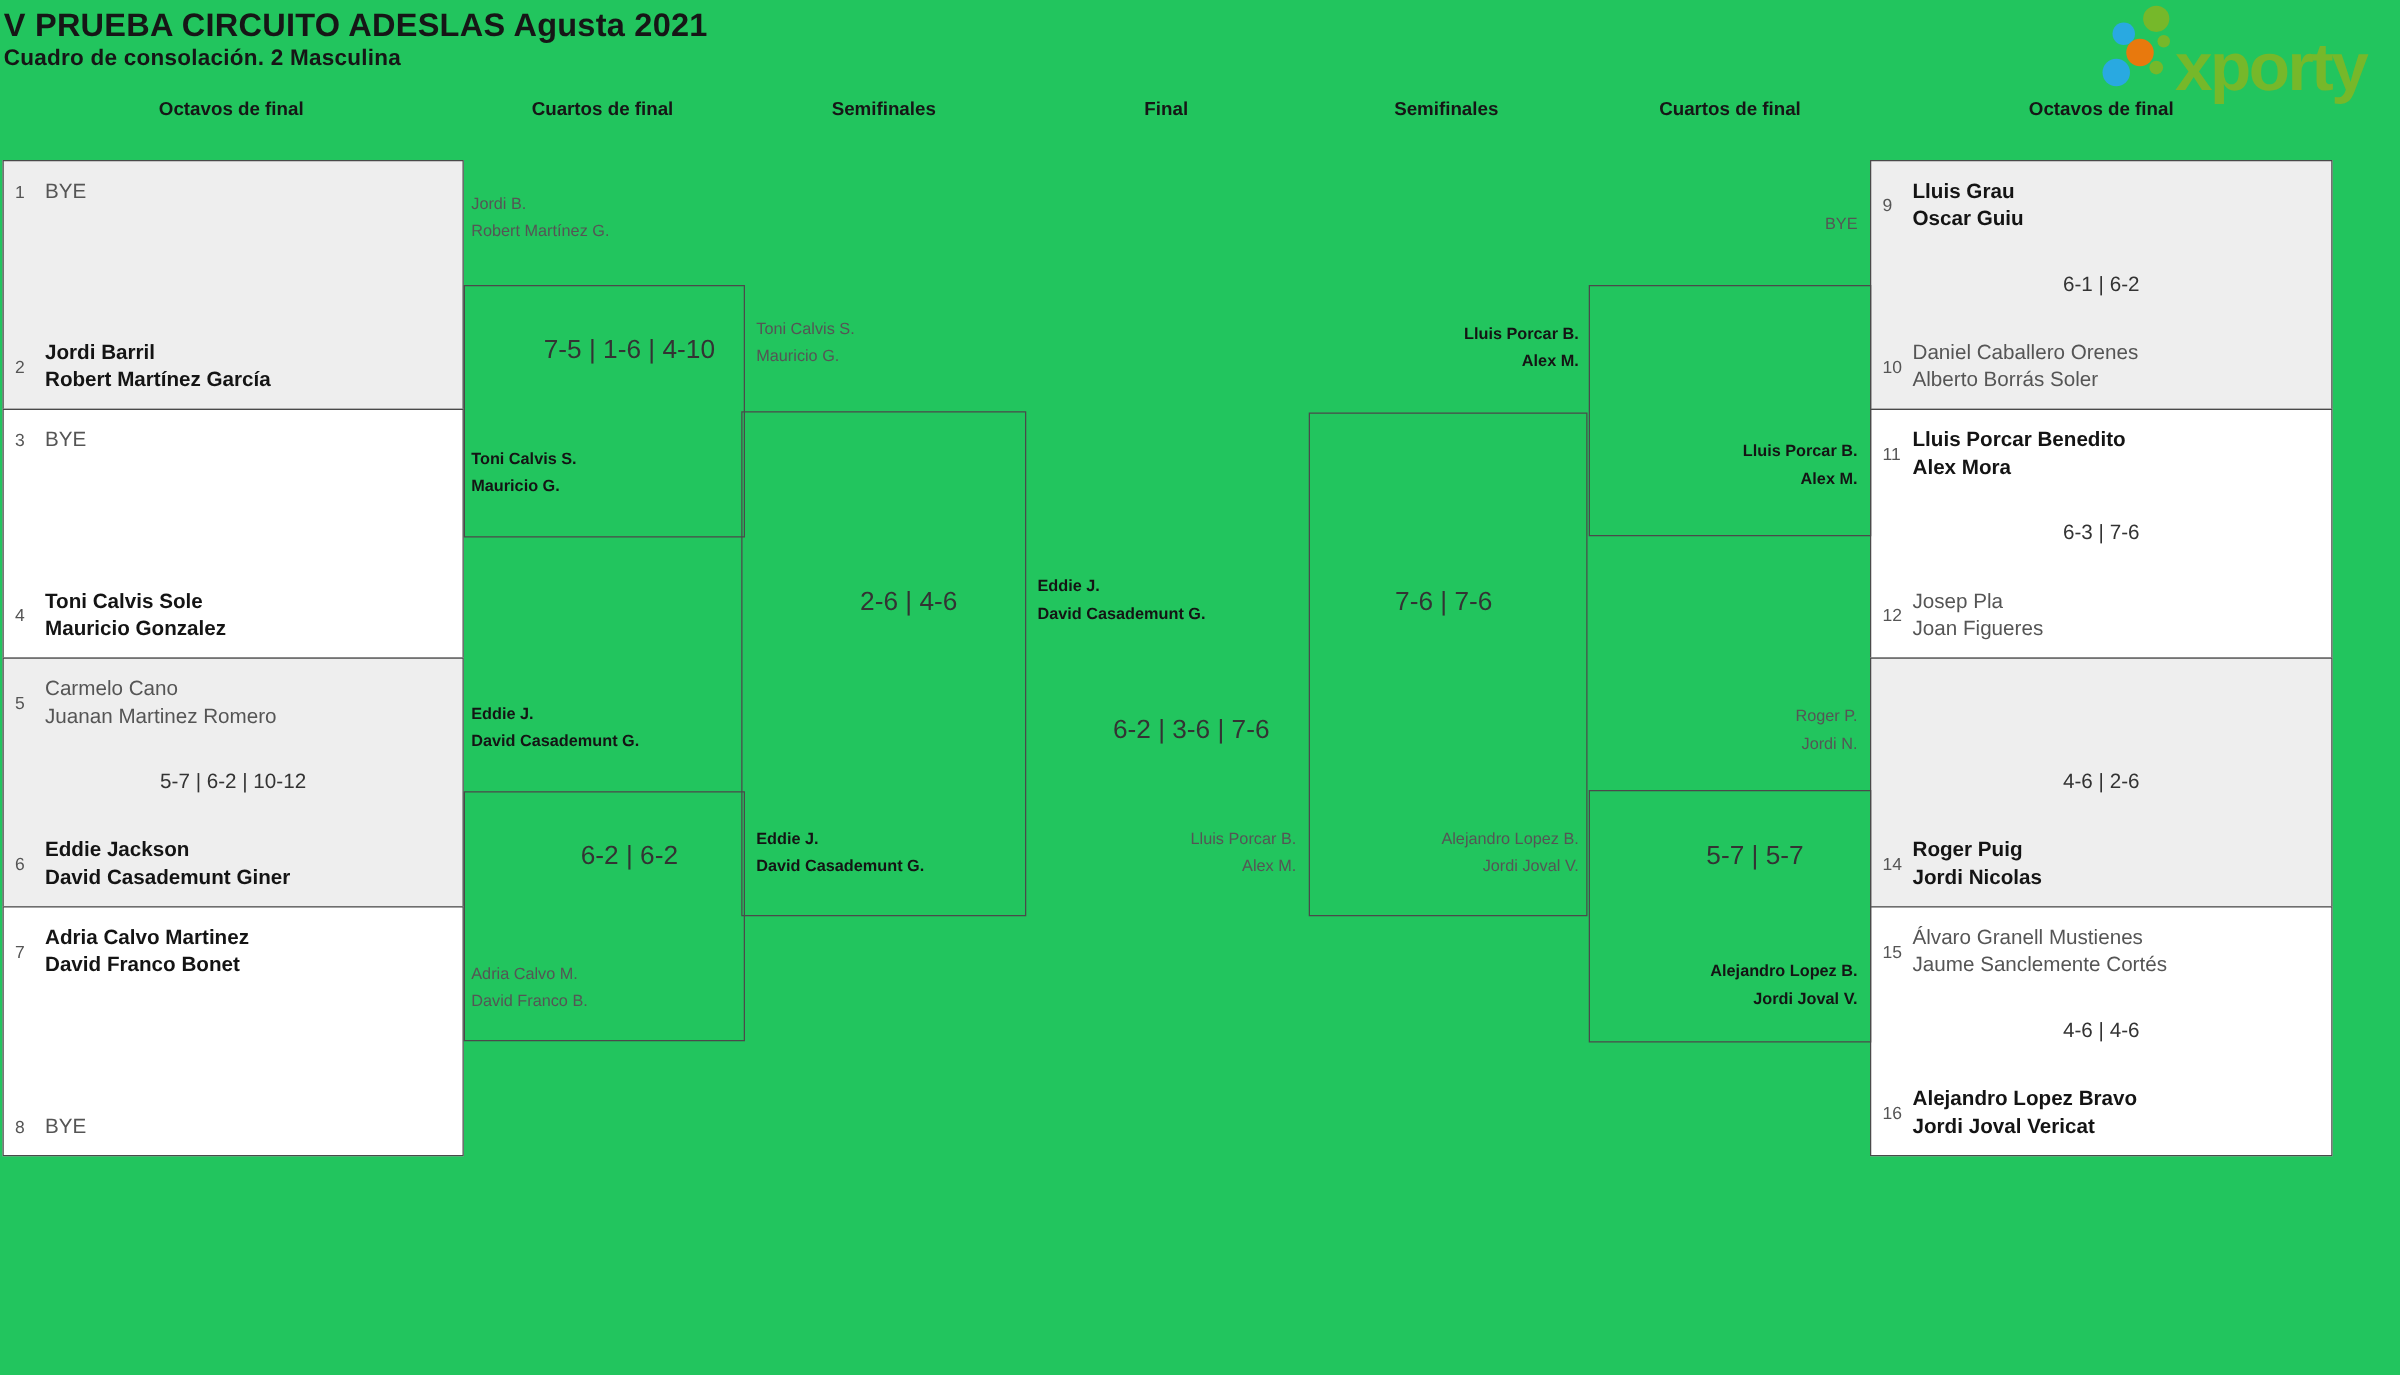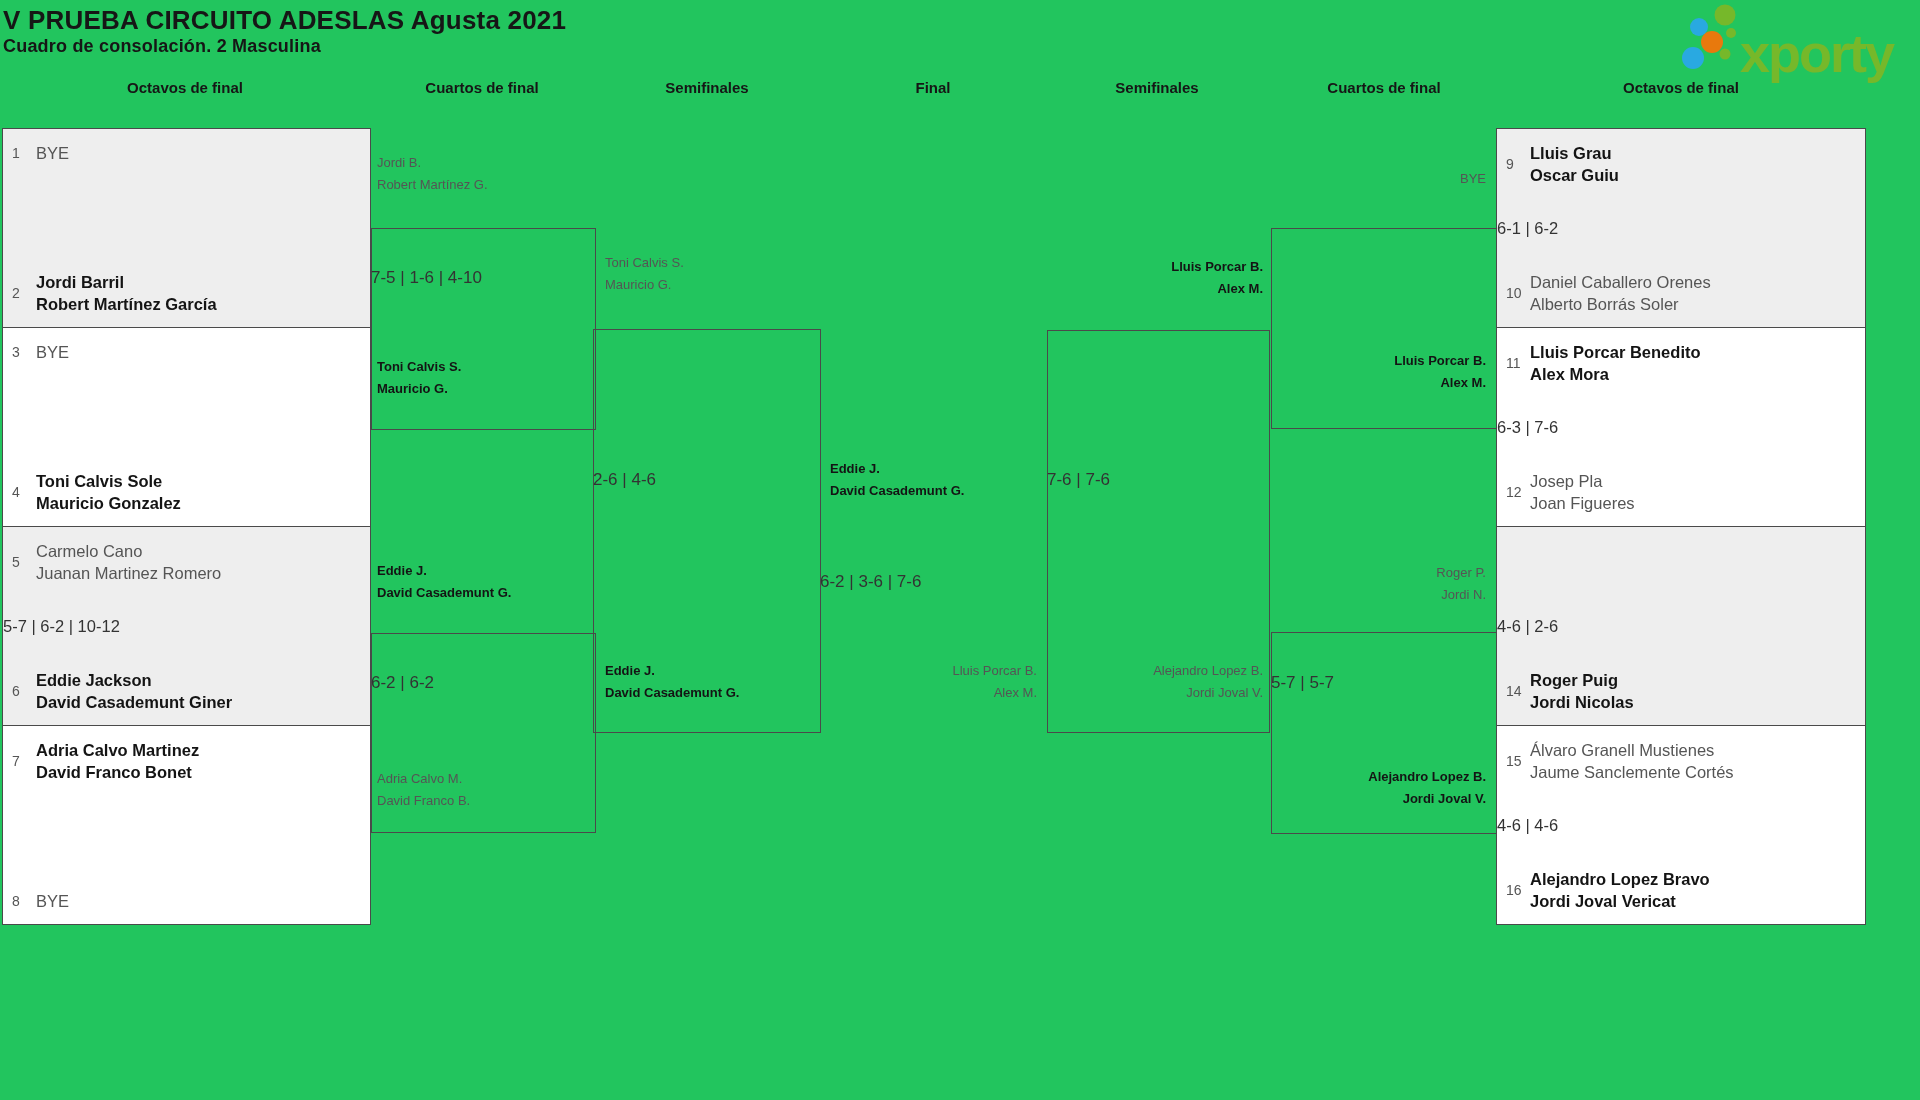"6-1 | 6-2" .box-score { text-align: left -> center }
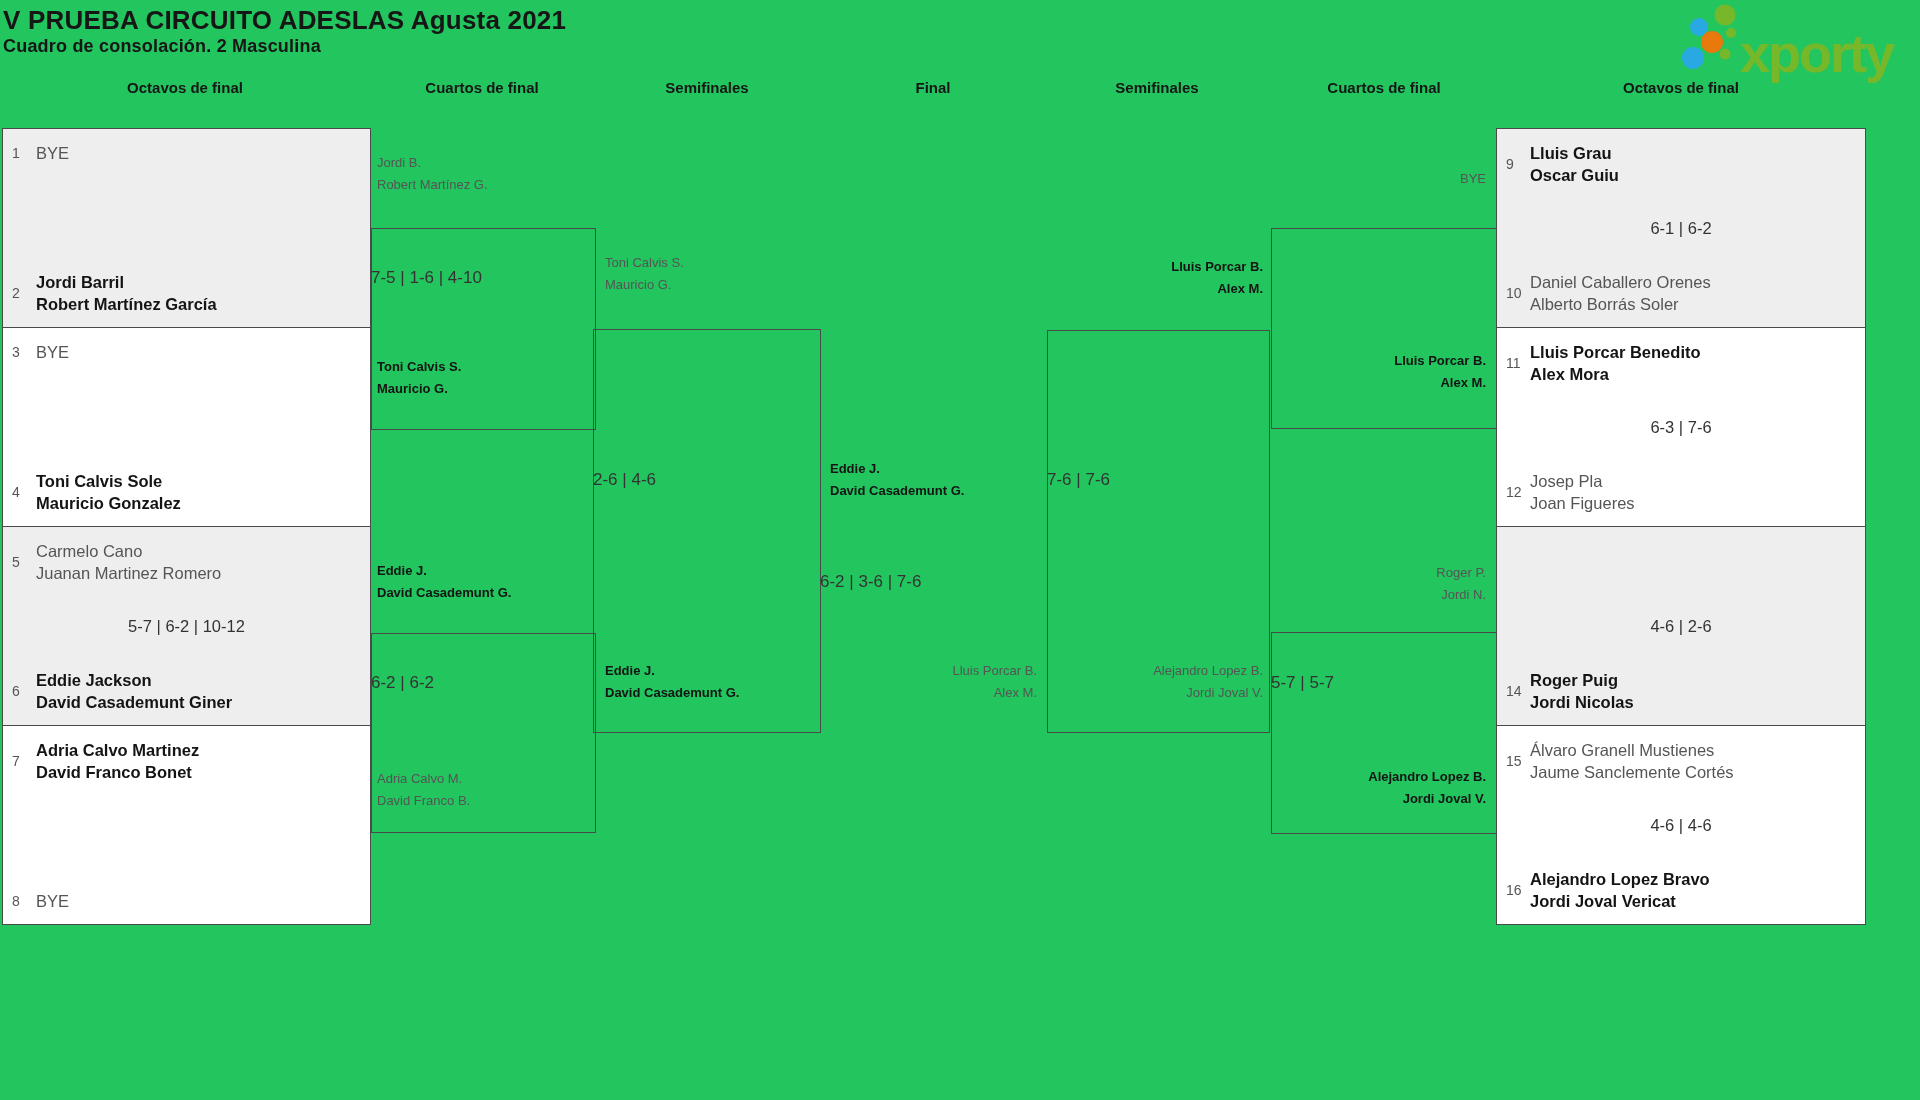"7-5 | 1-6 | 4-10" .score-label { font-size: 17px -> 21px; padding-left: none -> 20px; text-align: none -> center }
